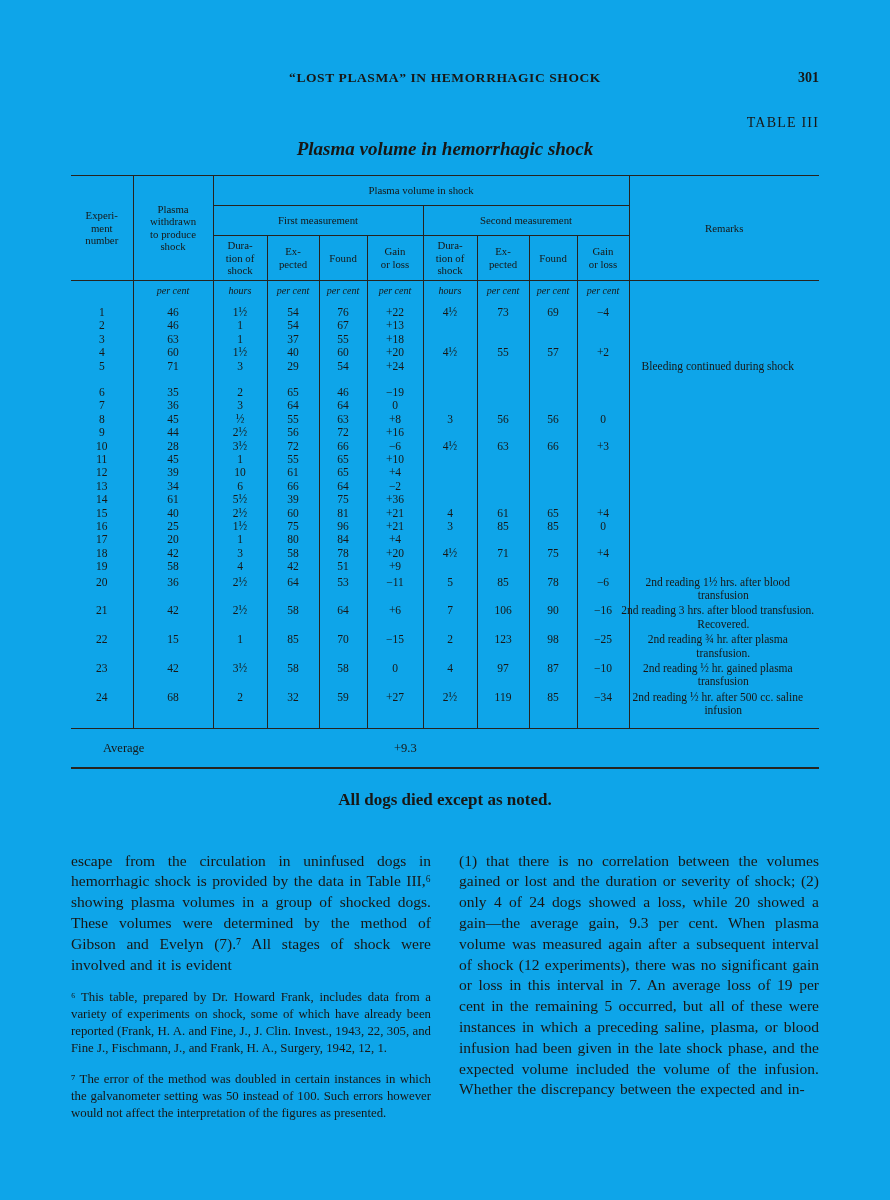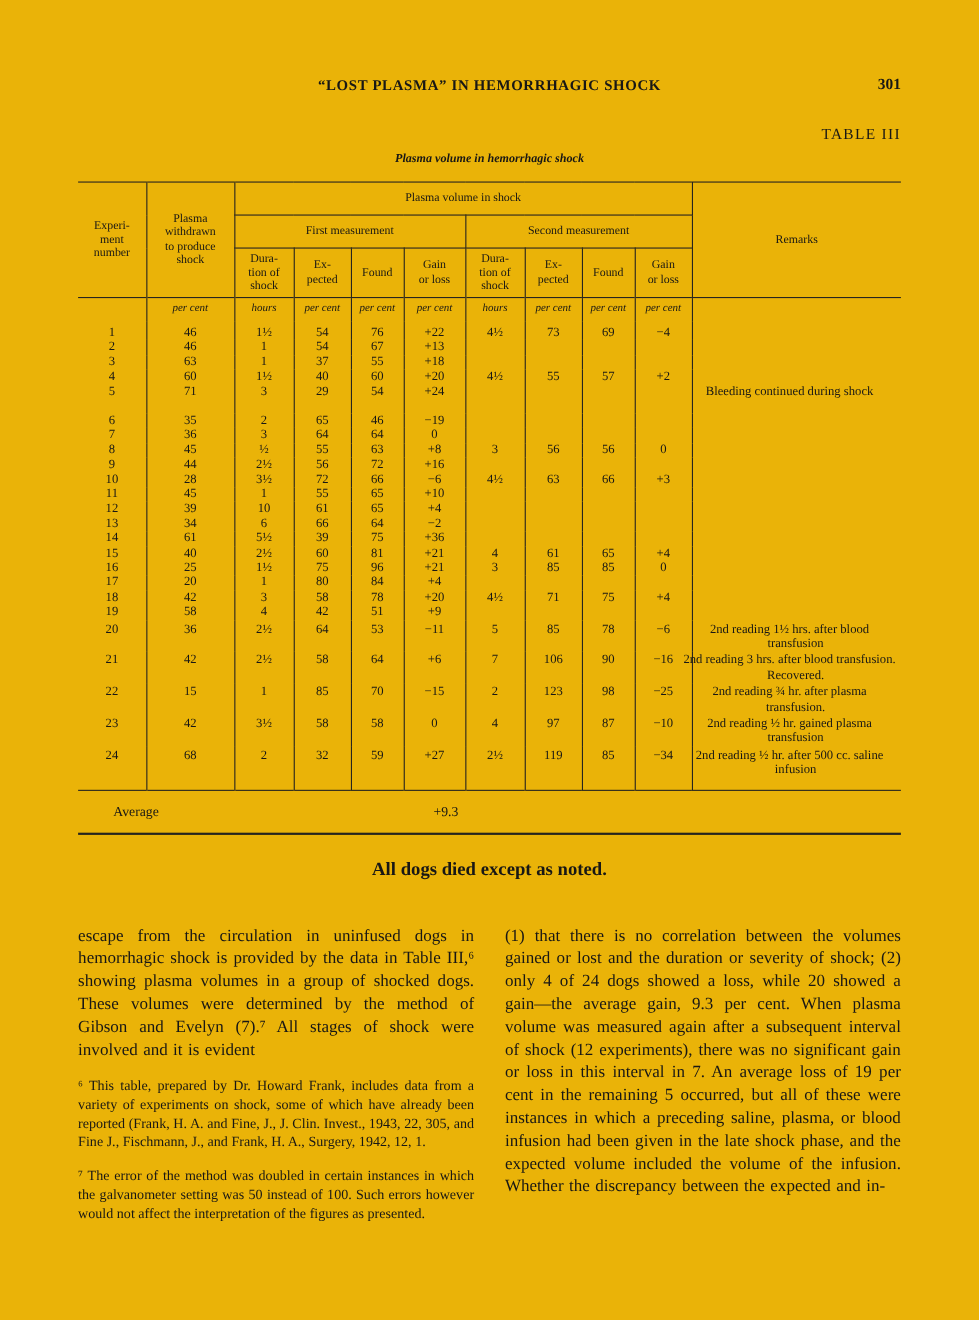"“LOST PLASMA” IN HEMORRHAGIC SHOCK" .page { background: #eab308 -> #0ea5e9 }
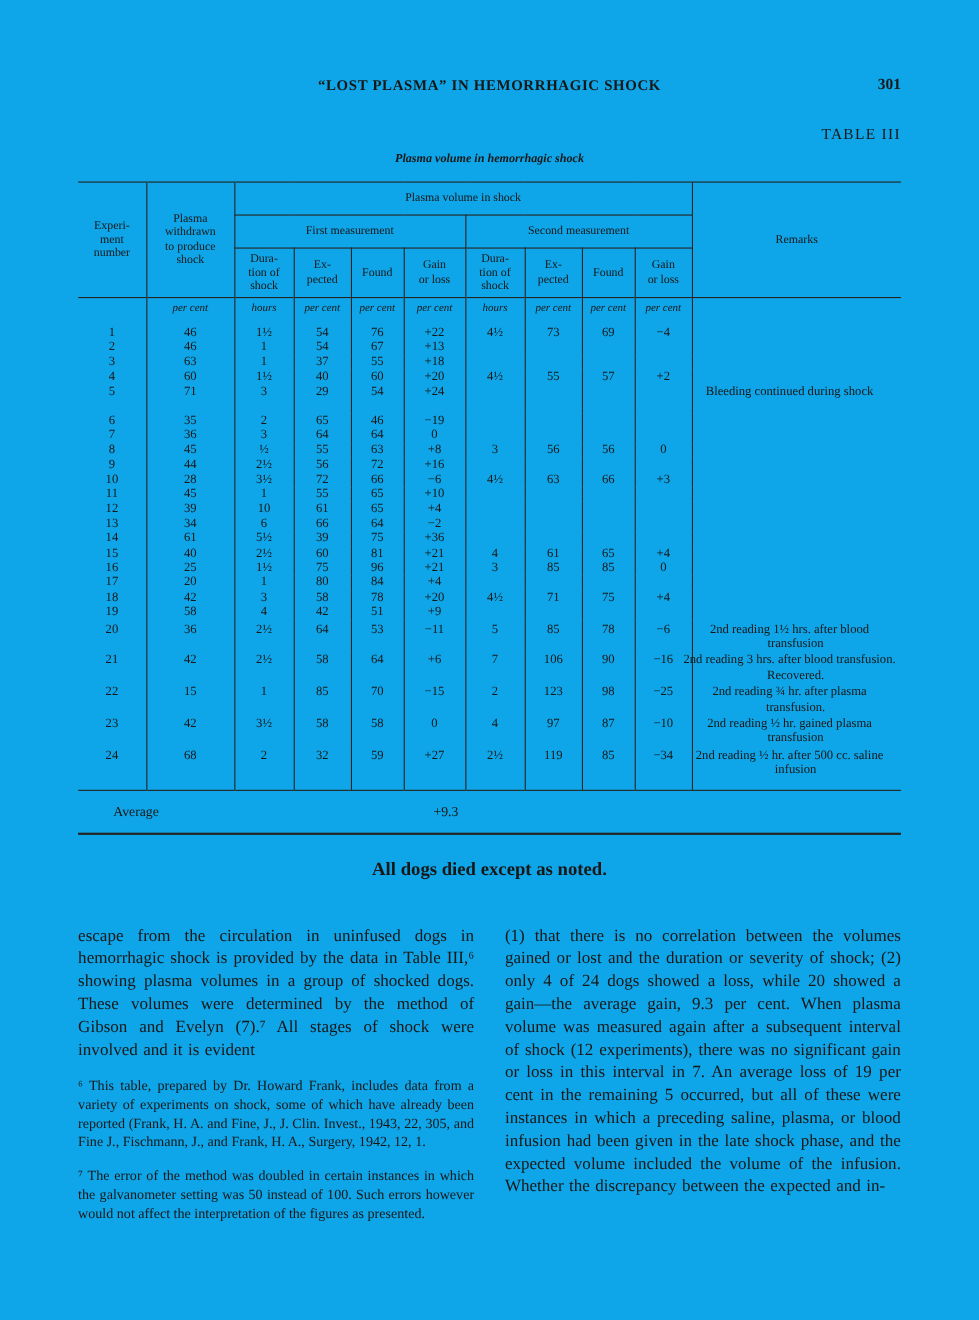"Plasma volume in hemorrhagic shock" .table-title { font-size: 11px -> 19px }
